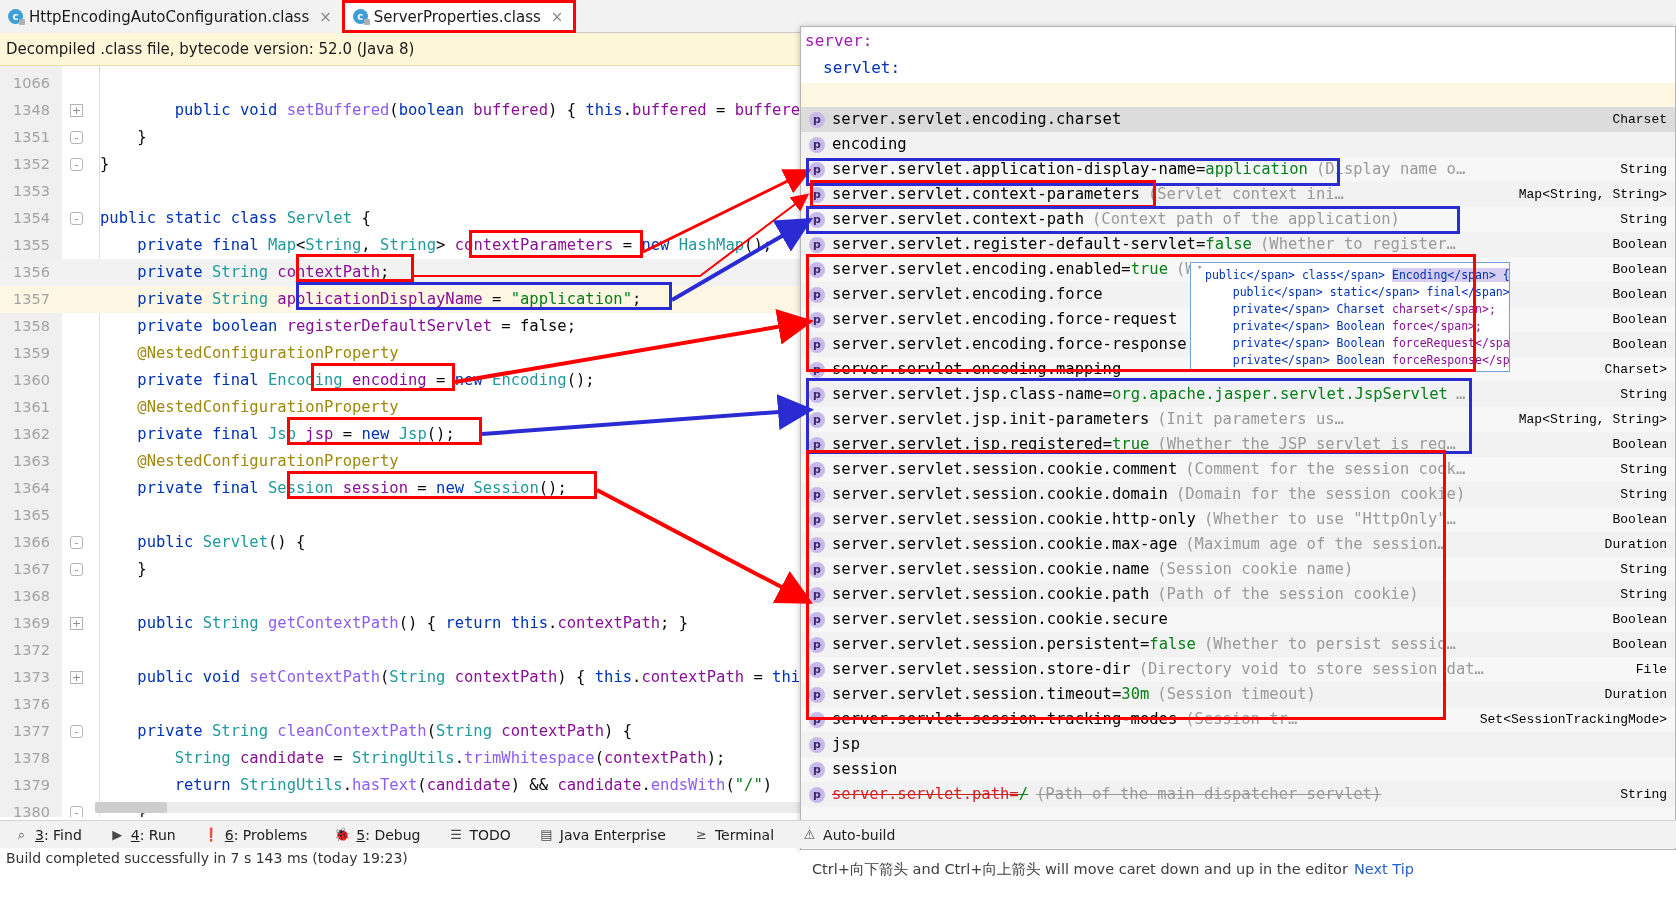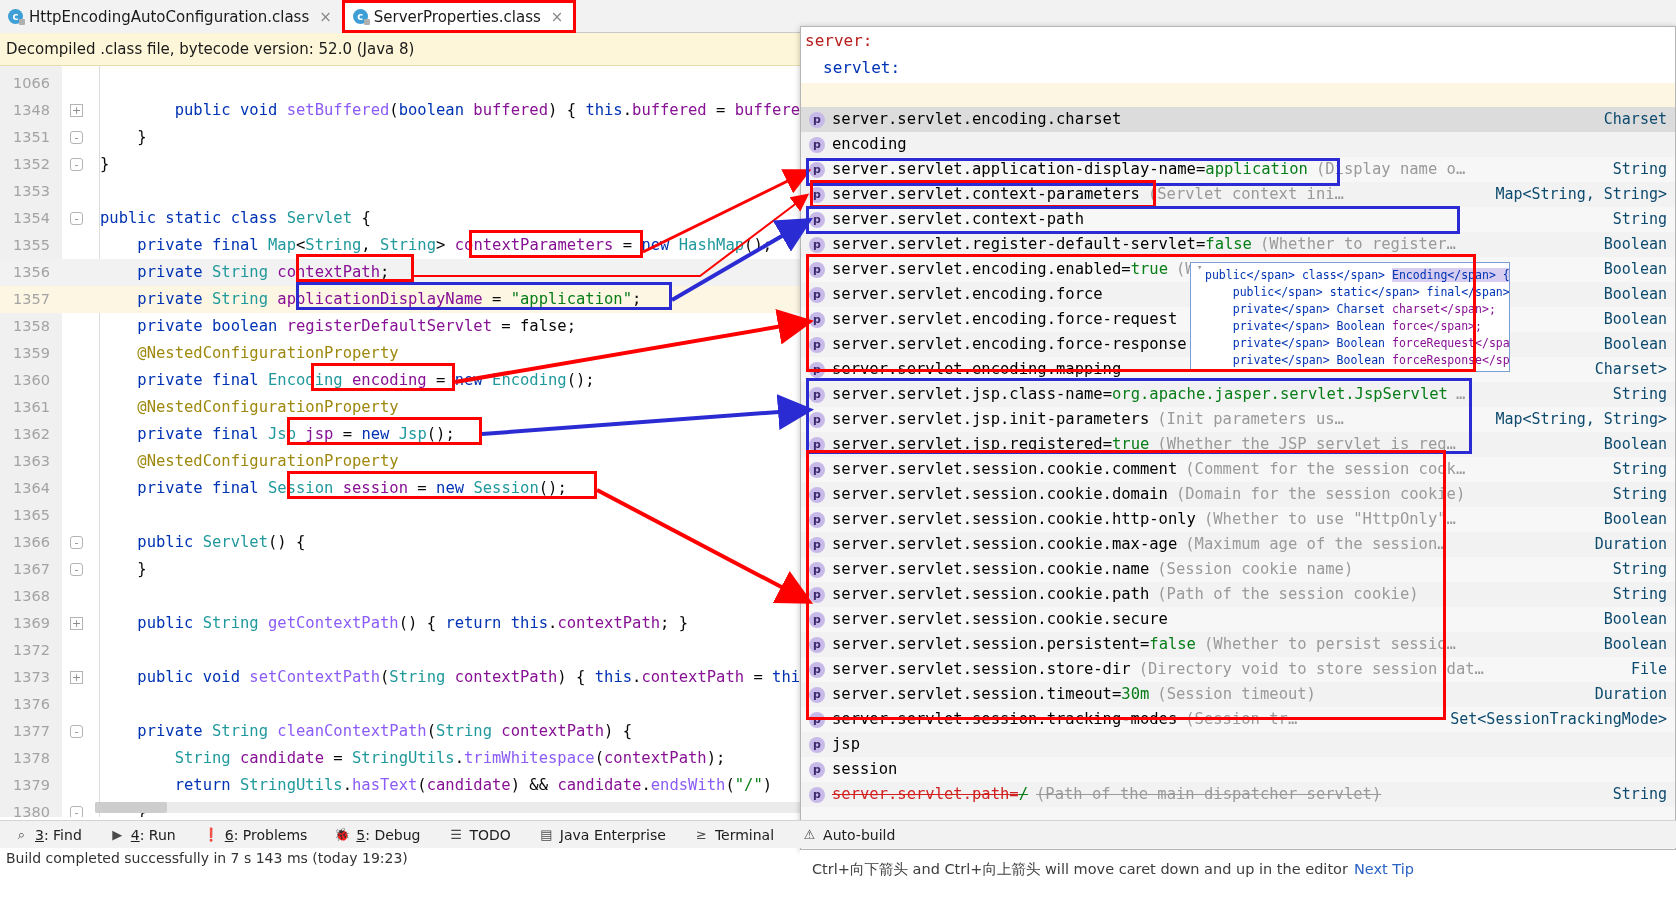"server:" .yamlhead .l1 { color: #b91c1c -> #a21caf }
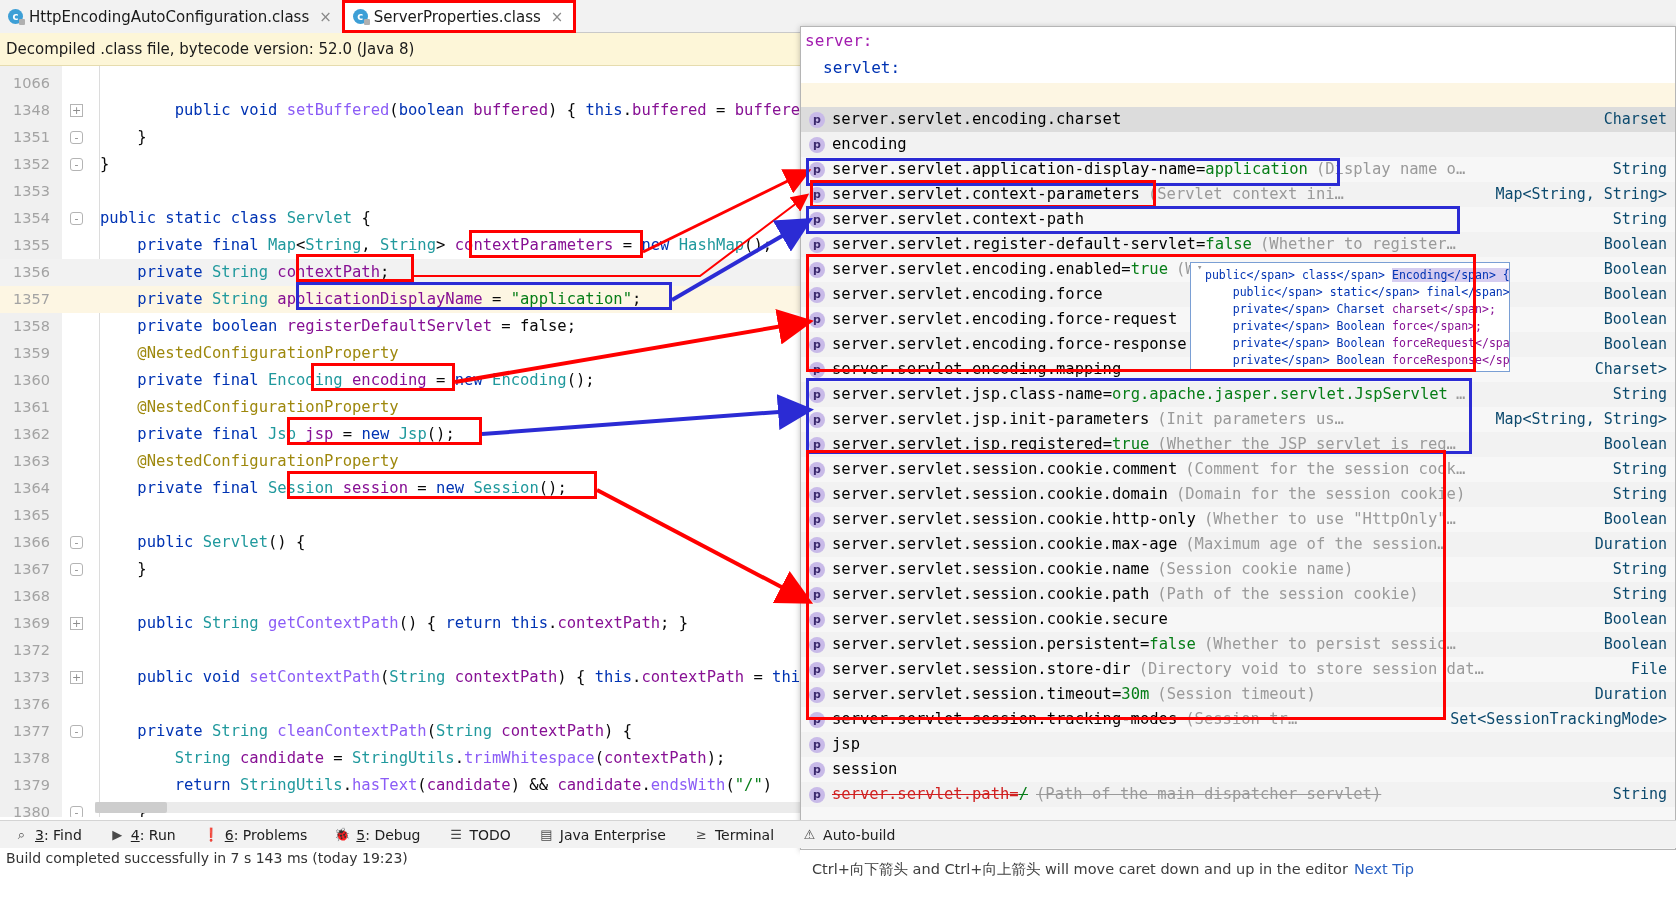"Charset" .li .typ { color: #0c4a6e -> #000000; font-family: none -> Liberation Mono, monospace; font-size: 15px -> 13px }
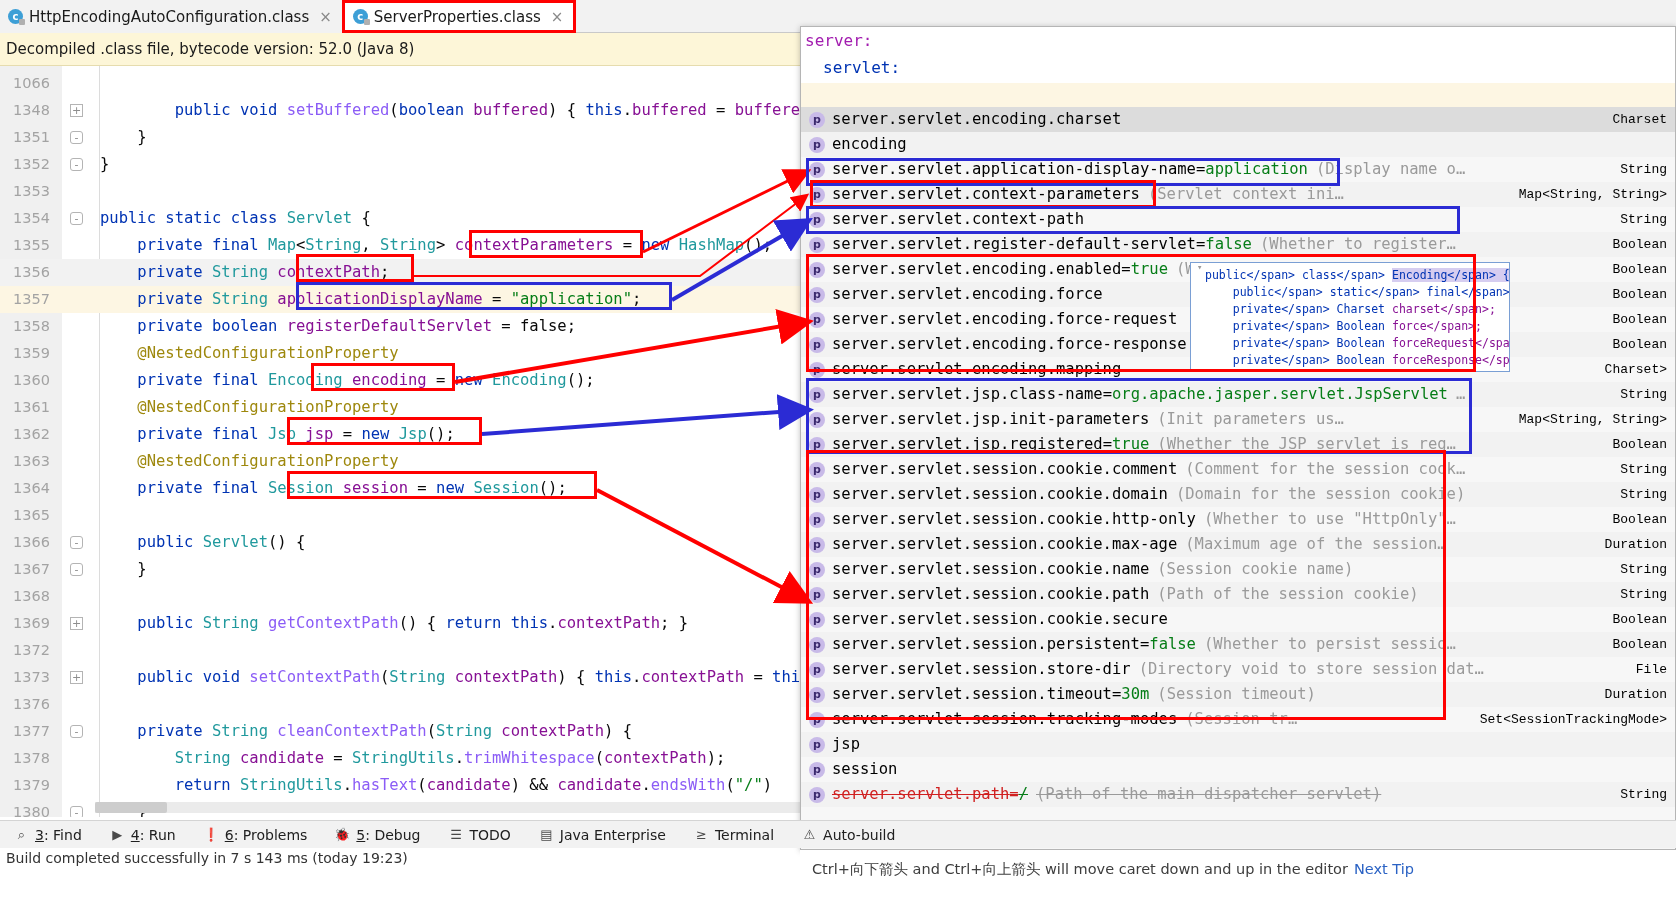"(Context path of the application)" span.doc { html: none -> <span>(Context path of the application)</span> }
